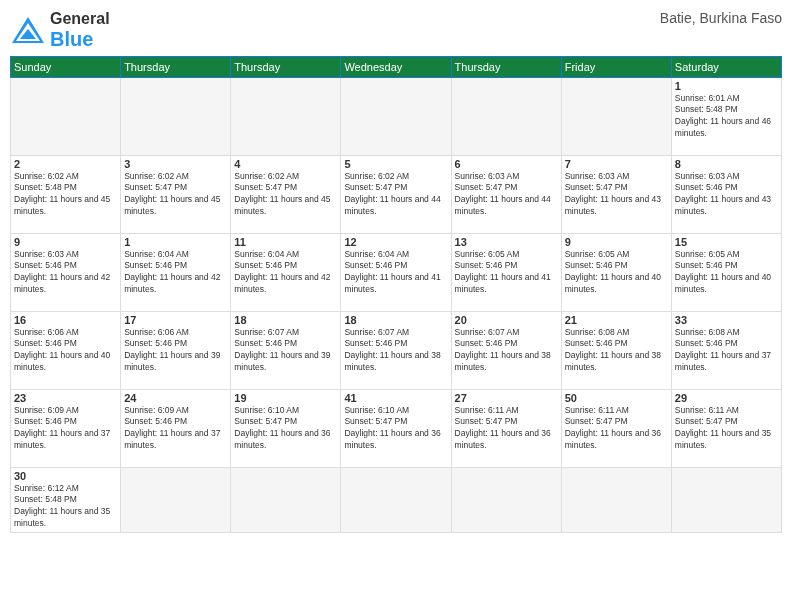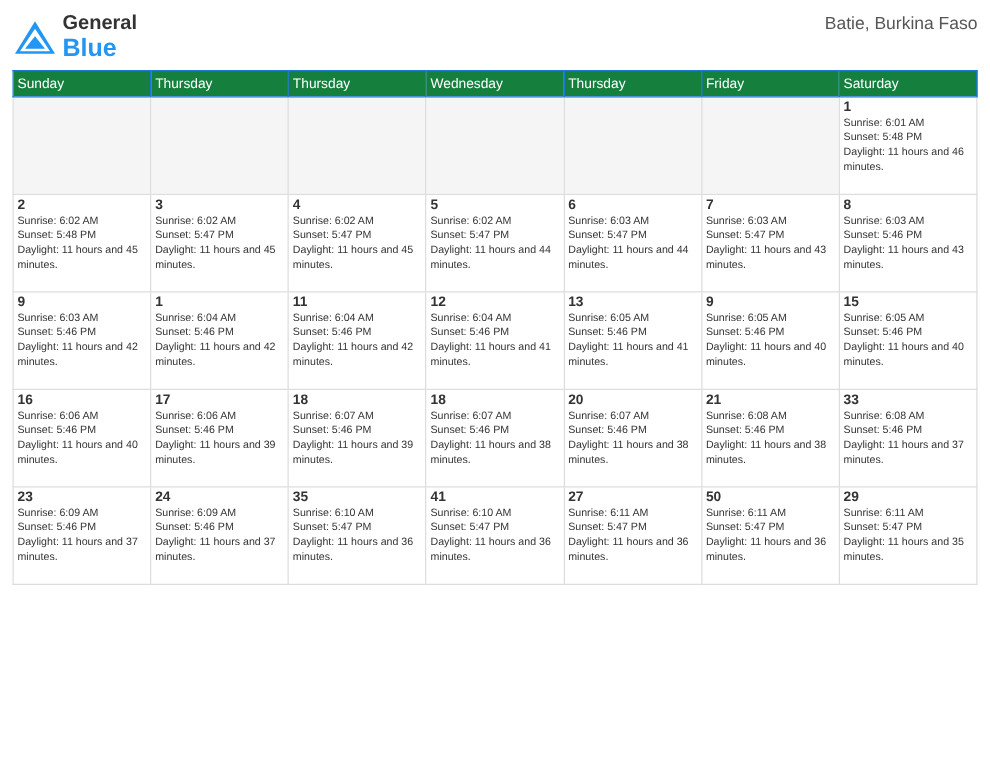"35" div.day-number { text: 35 -> 19 }
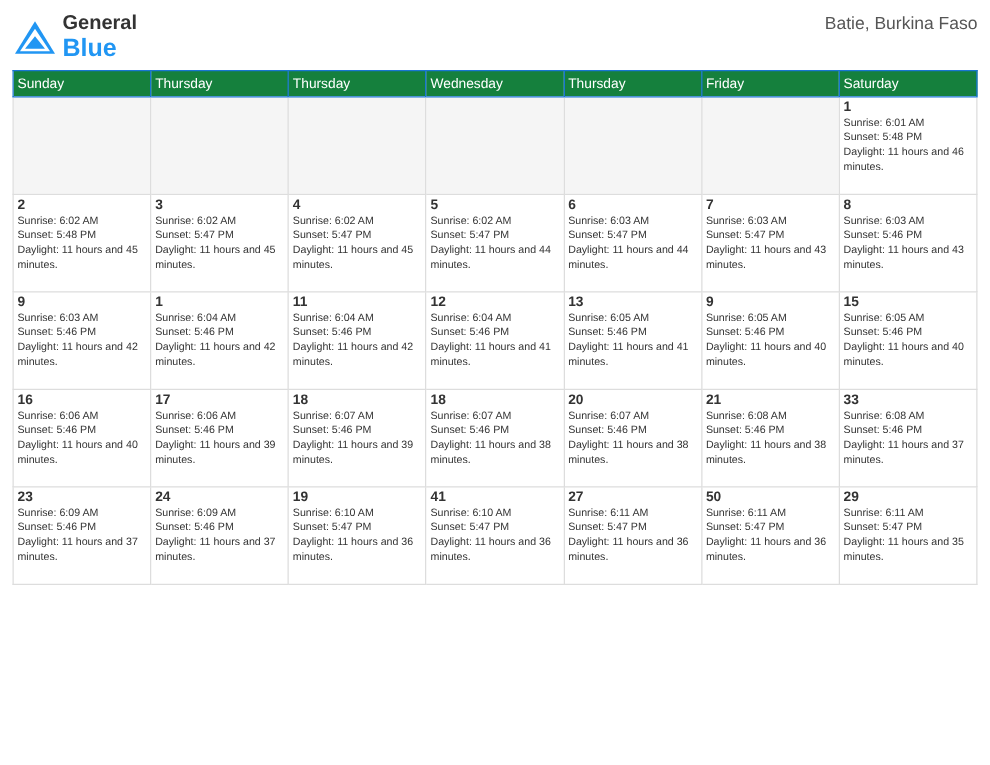"30" tr.last-row { html: none -> <tr> <td> <div>30</div> <div>Sunrise: 6:12 AM<br>Sunset: 5:48 PM<br>Daylight: 11 hours and 35 minutes.</div> </td> <td></td> <td></td> <td></td> <td></td> <td></td> <td></td> </tr> }
